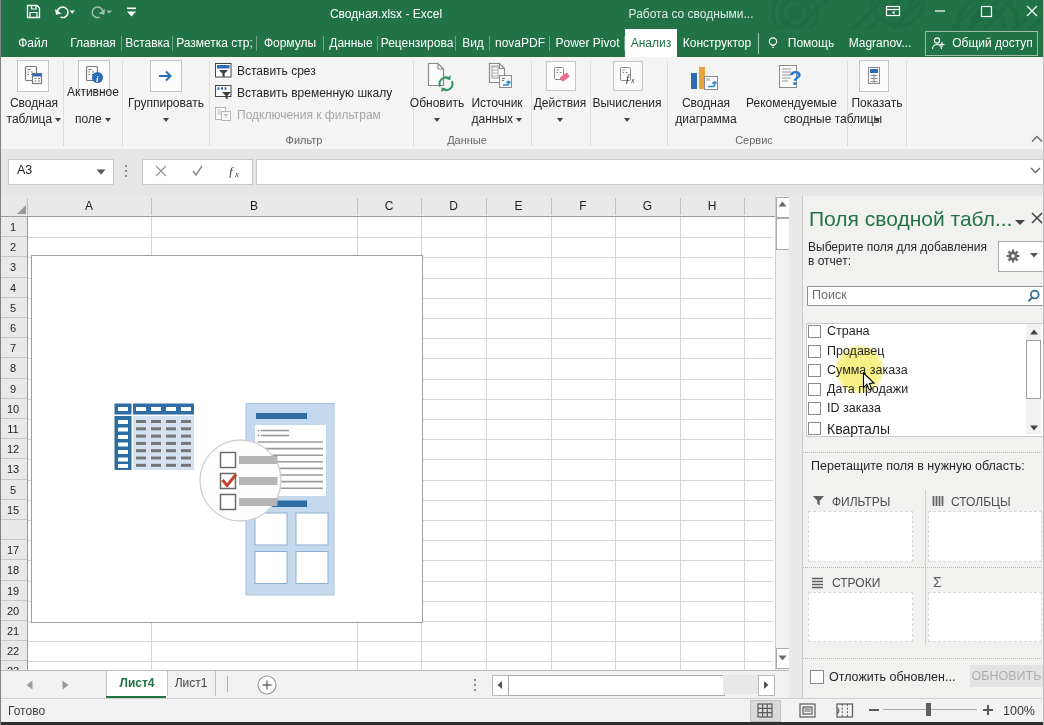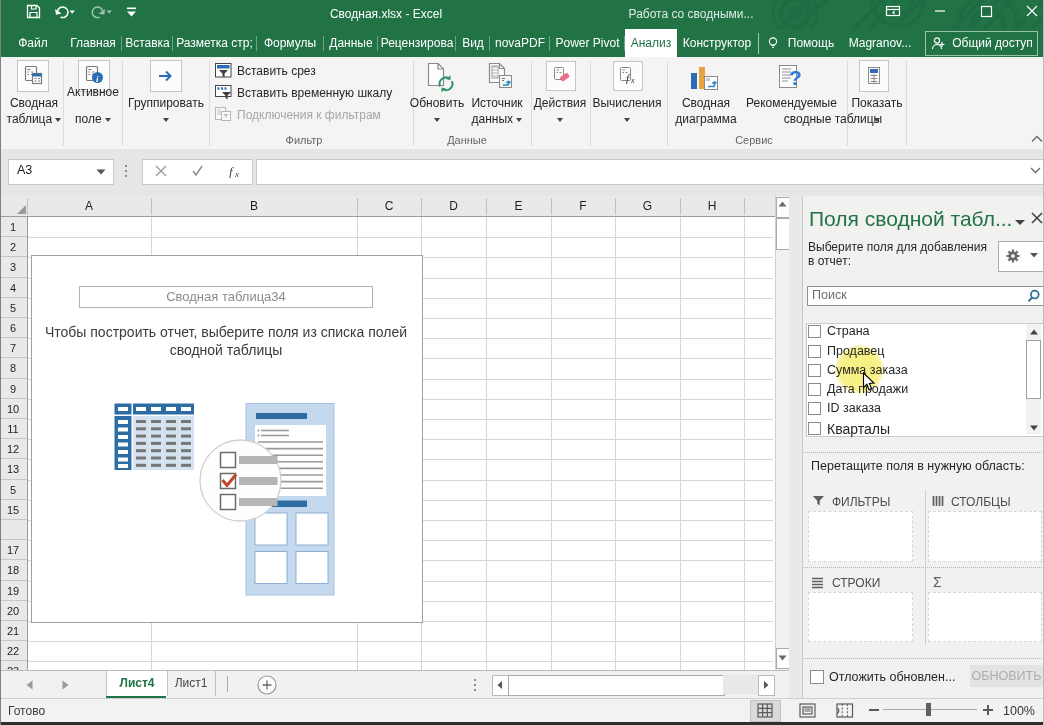"Сводная таблица34" div.abs { html: <div>Сводная таблица34</div> -> none }
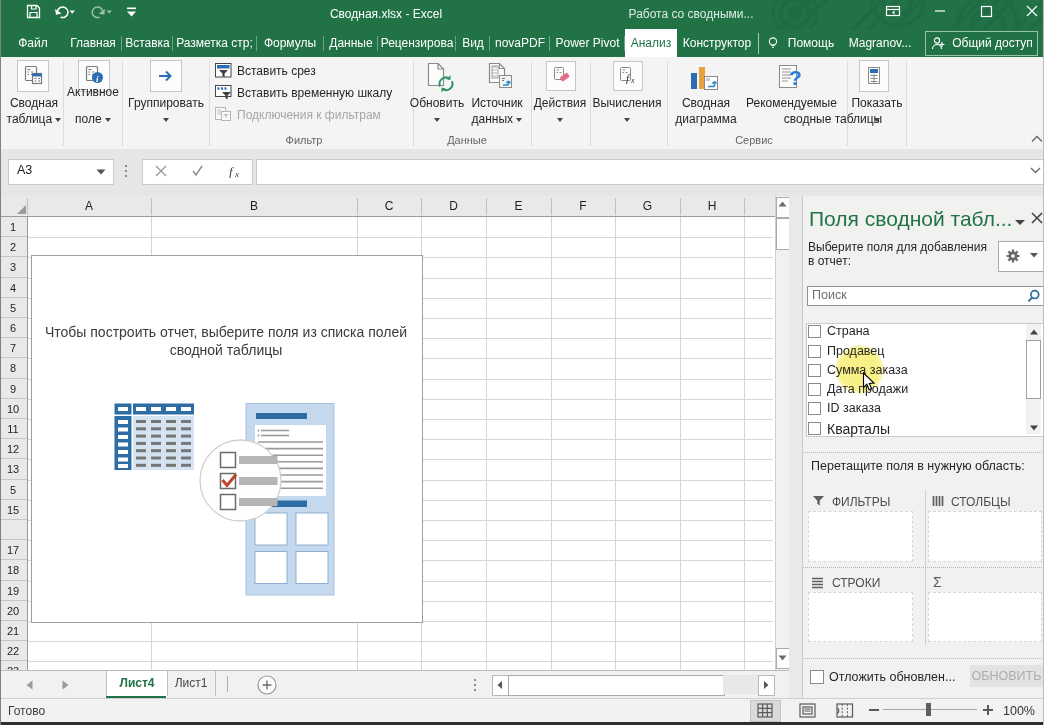"Чтобы построить отчет, выберите поля" div.abs { html: <div>Чтобы построить отчет, выберите поля из списка полей<br>сводной таблицы</div> -> none }
